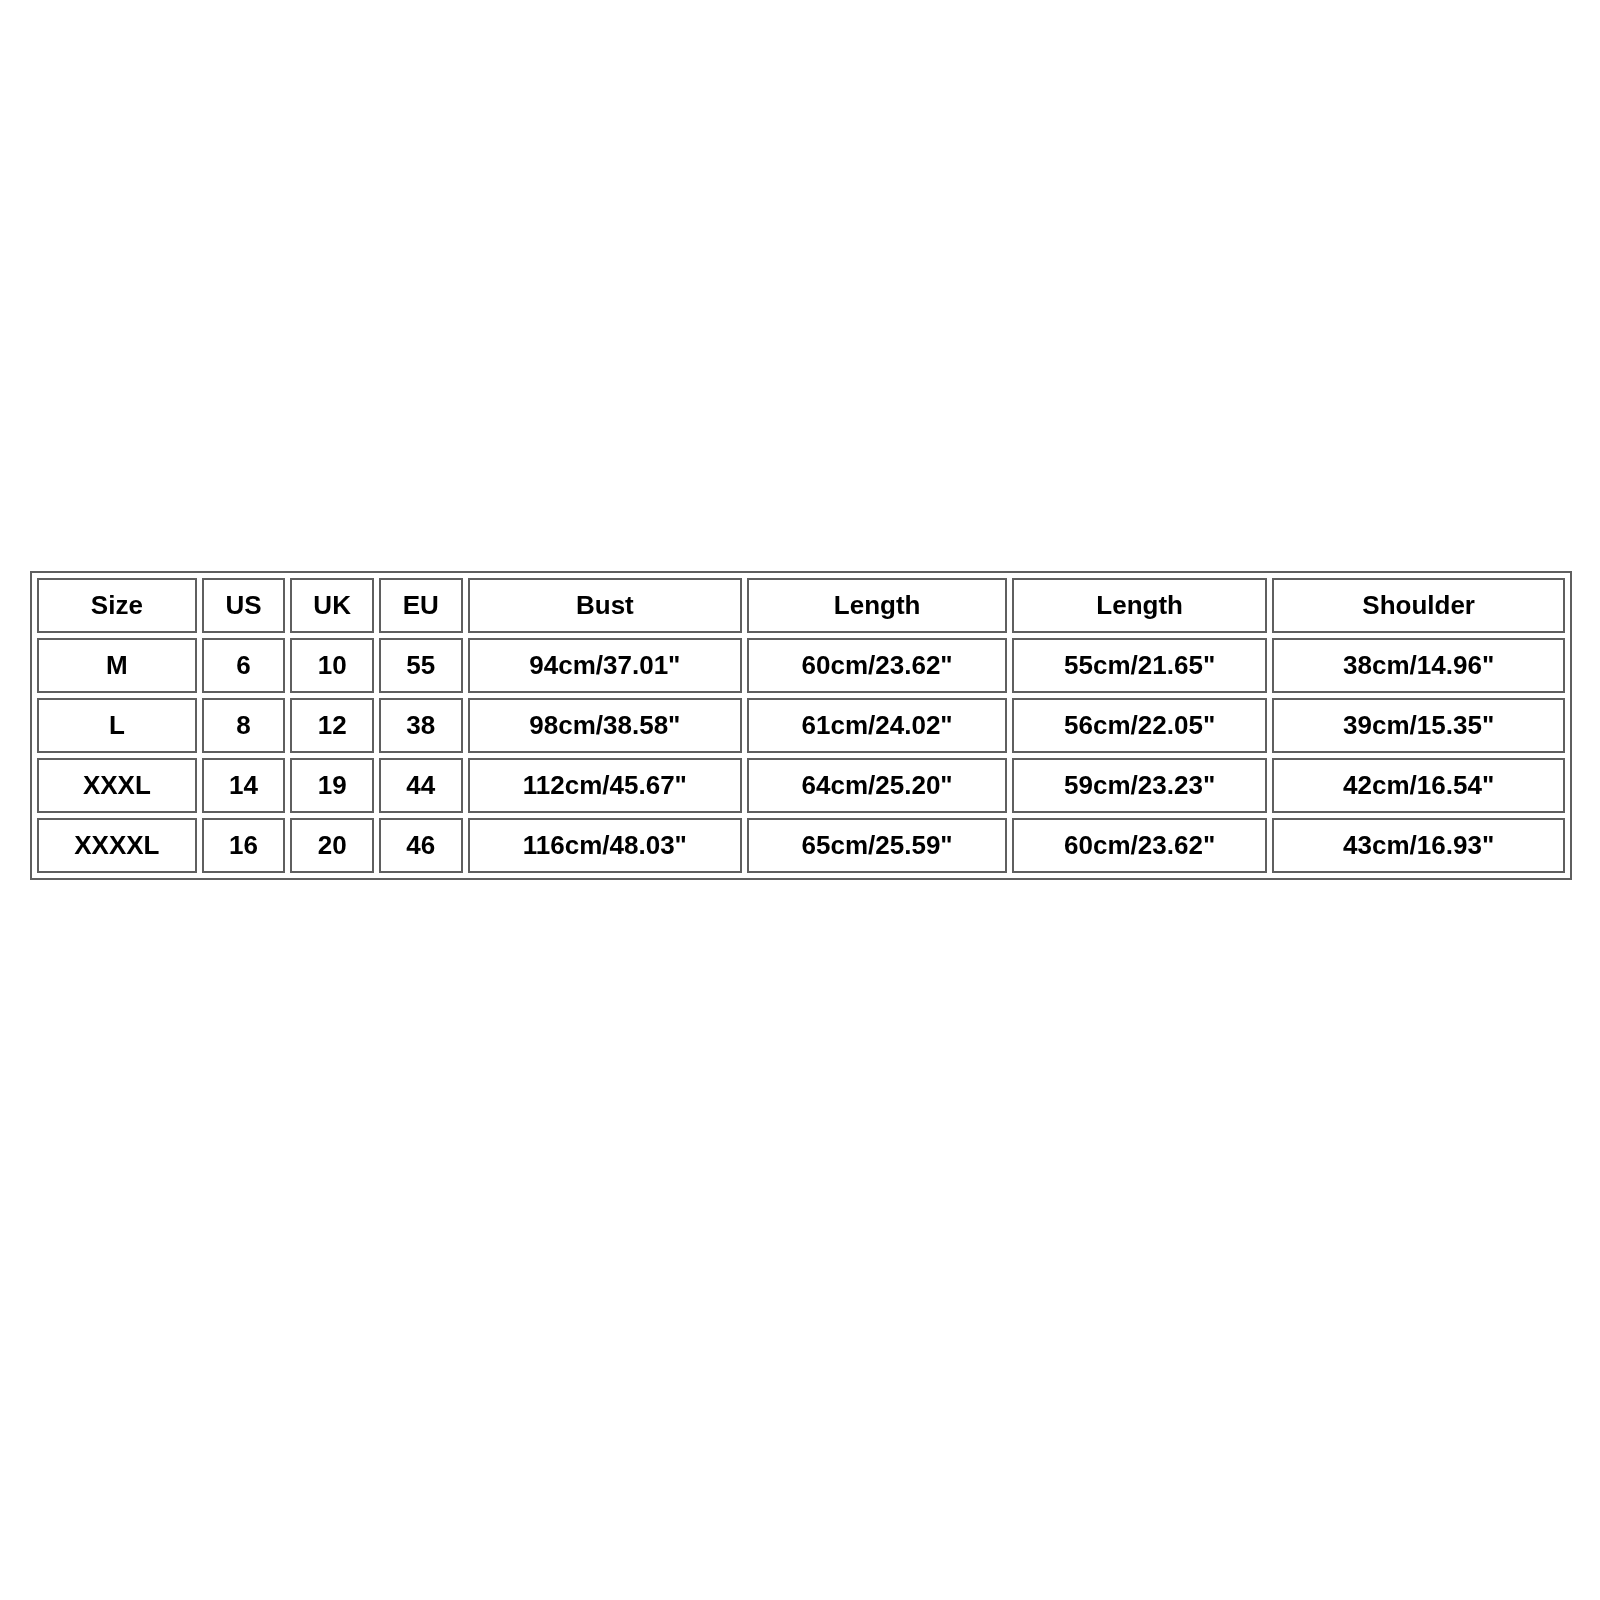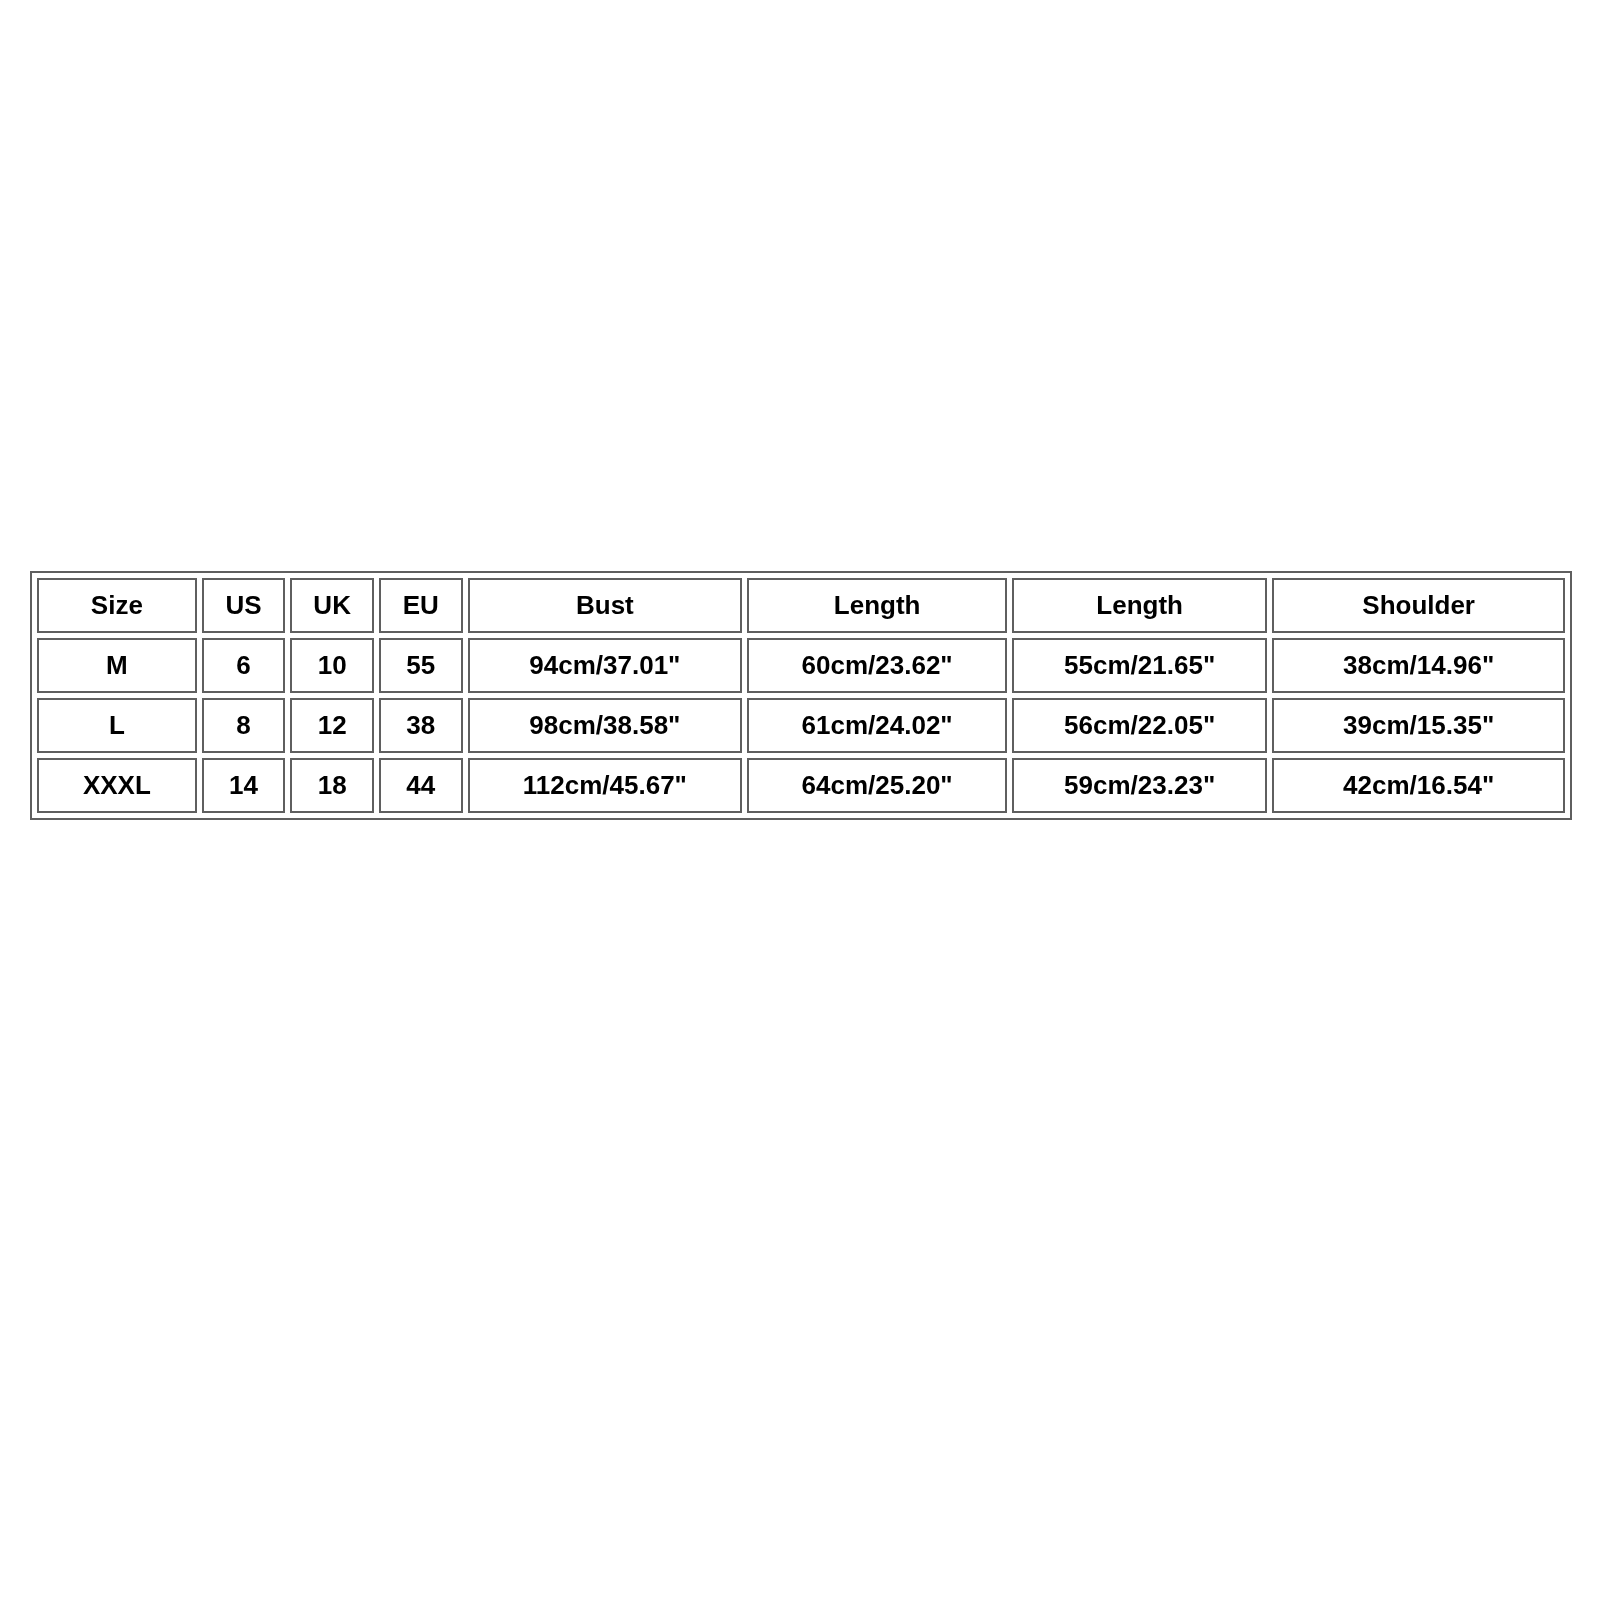"18" td { text: 18 -> 19 }
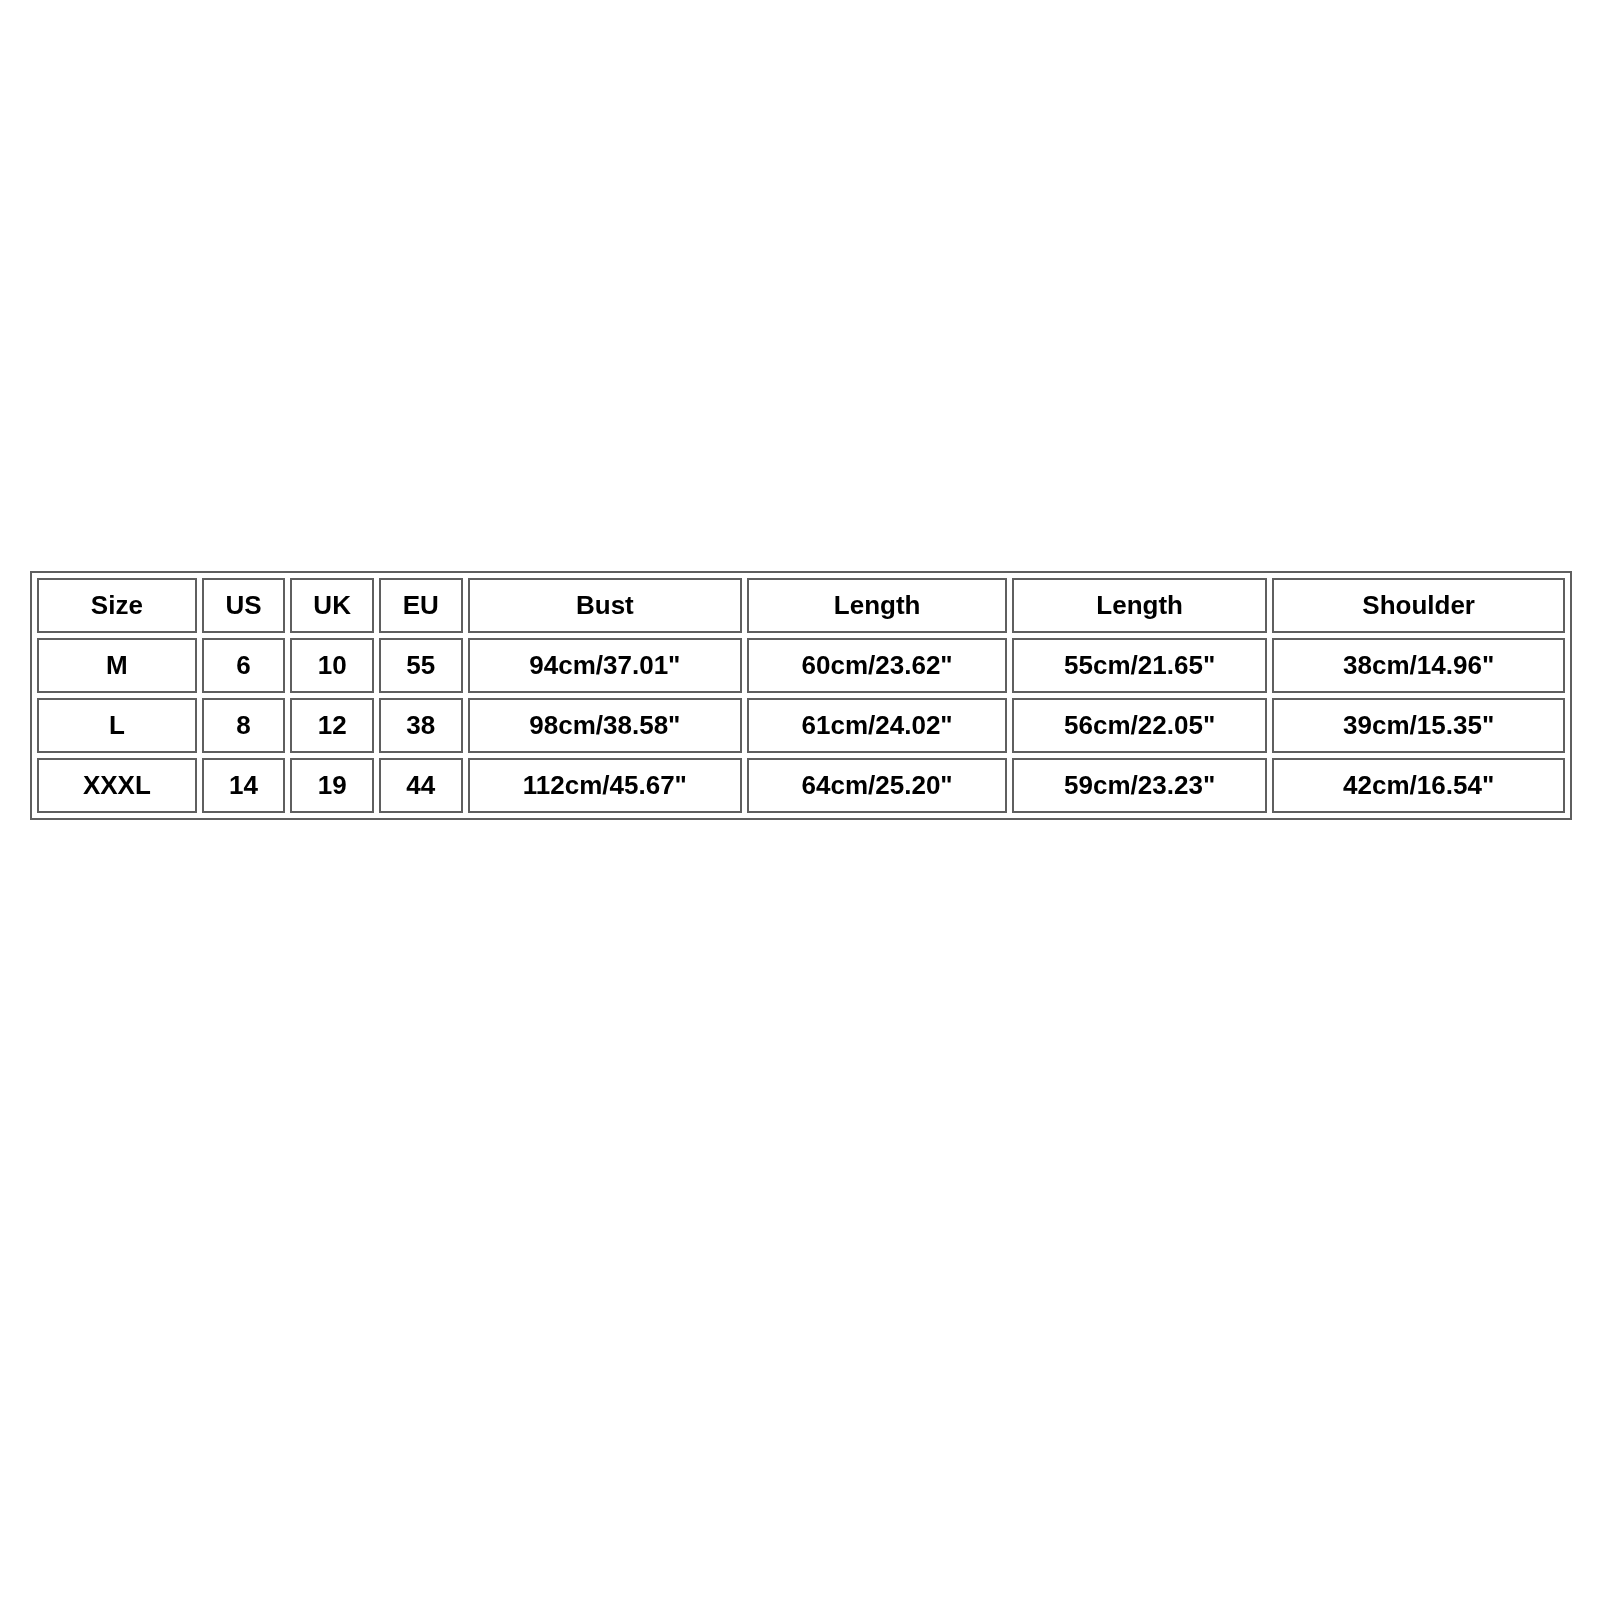"XXXXL" tr { html: none -> <tr> <td>XXXXL</td> <td>16</td> <td>20</td> <td>46</td> <td>116cm/48.03"</td> <td>65cm/25.59"</td> <td>60cm/23.62"</td> <td>43cm/16.93"</td> </tr> }
